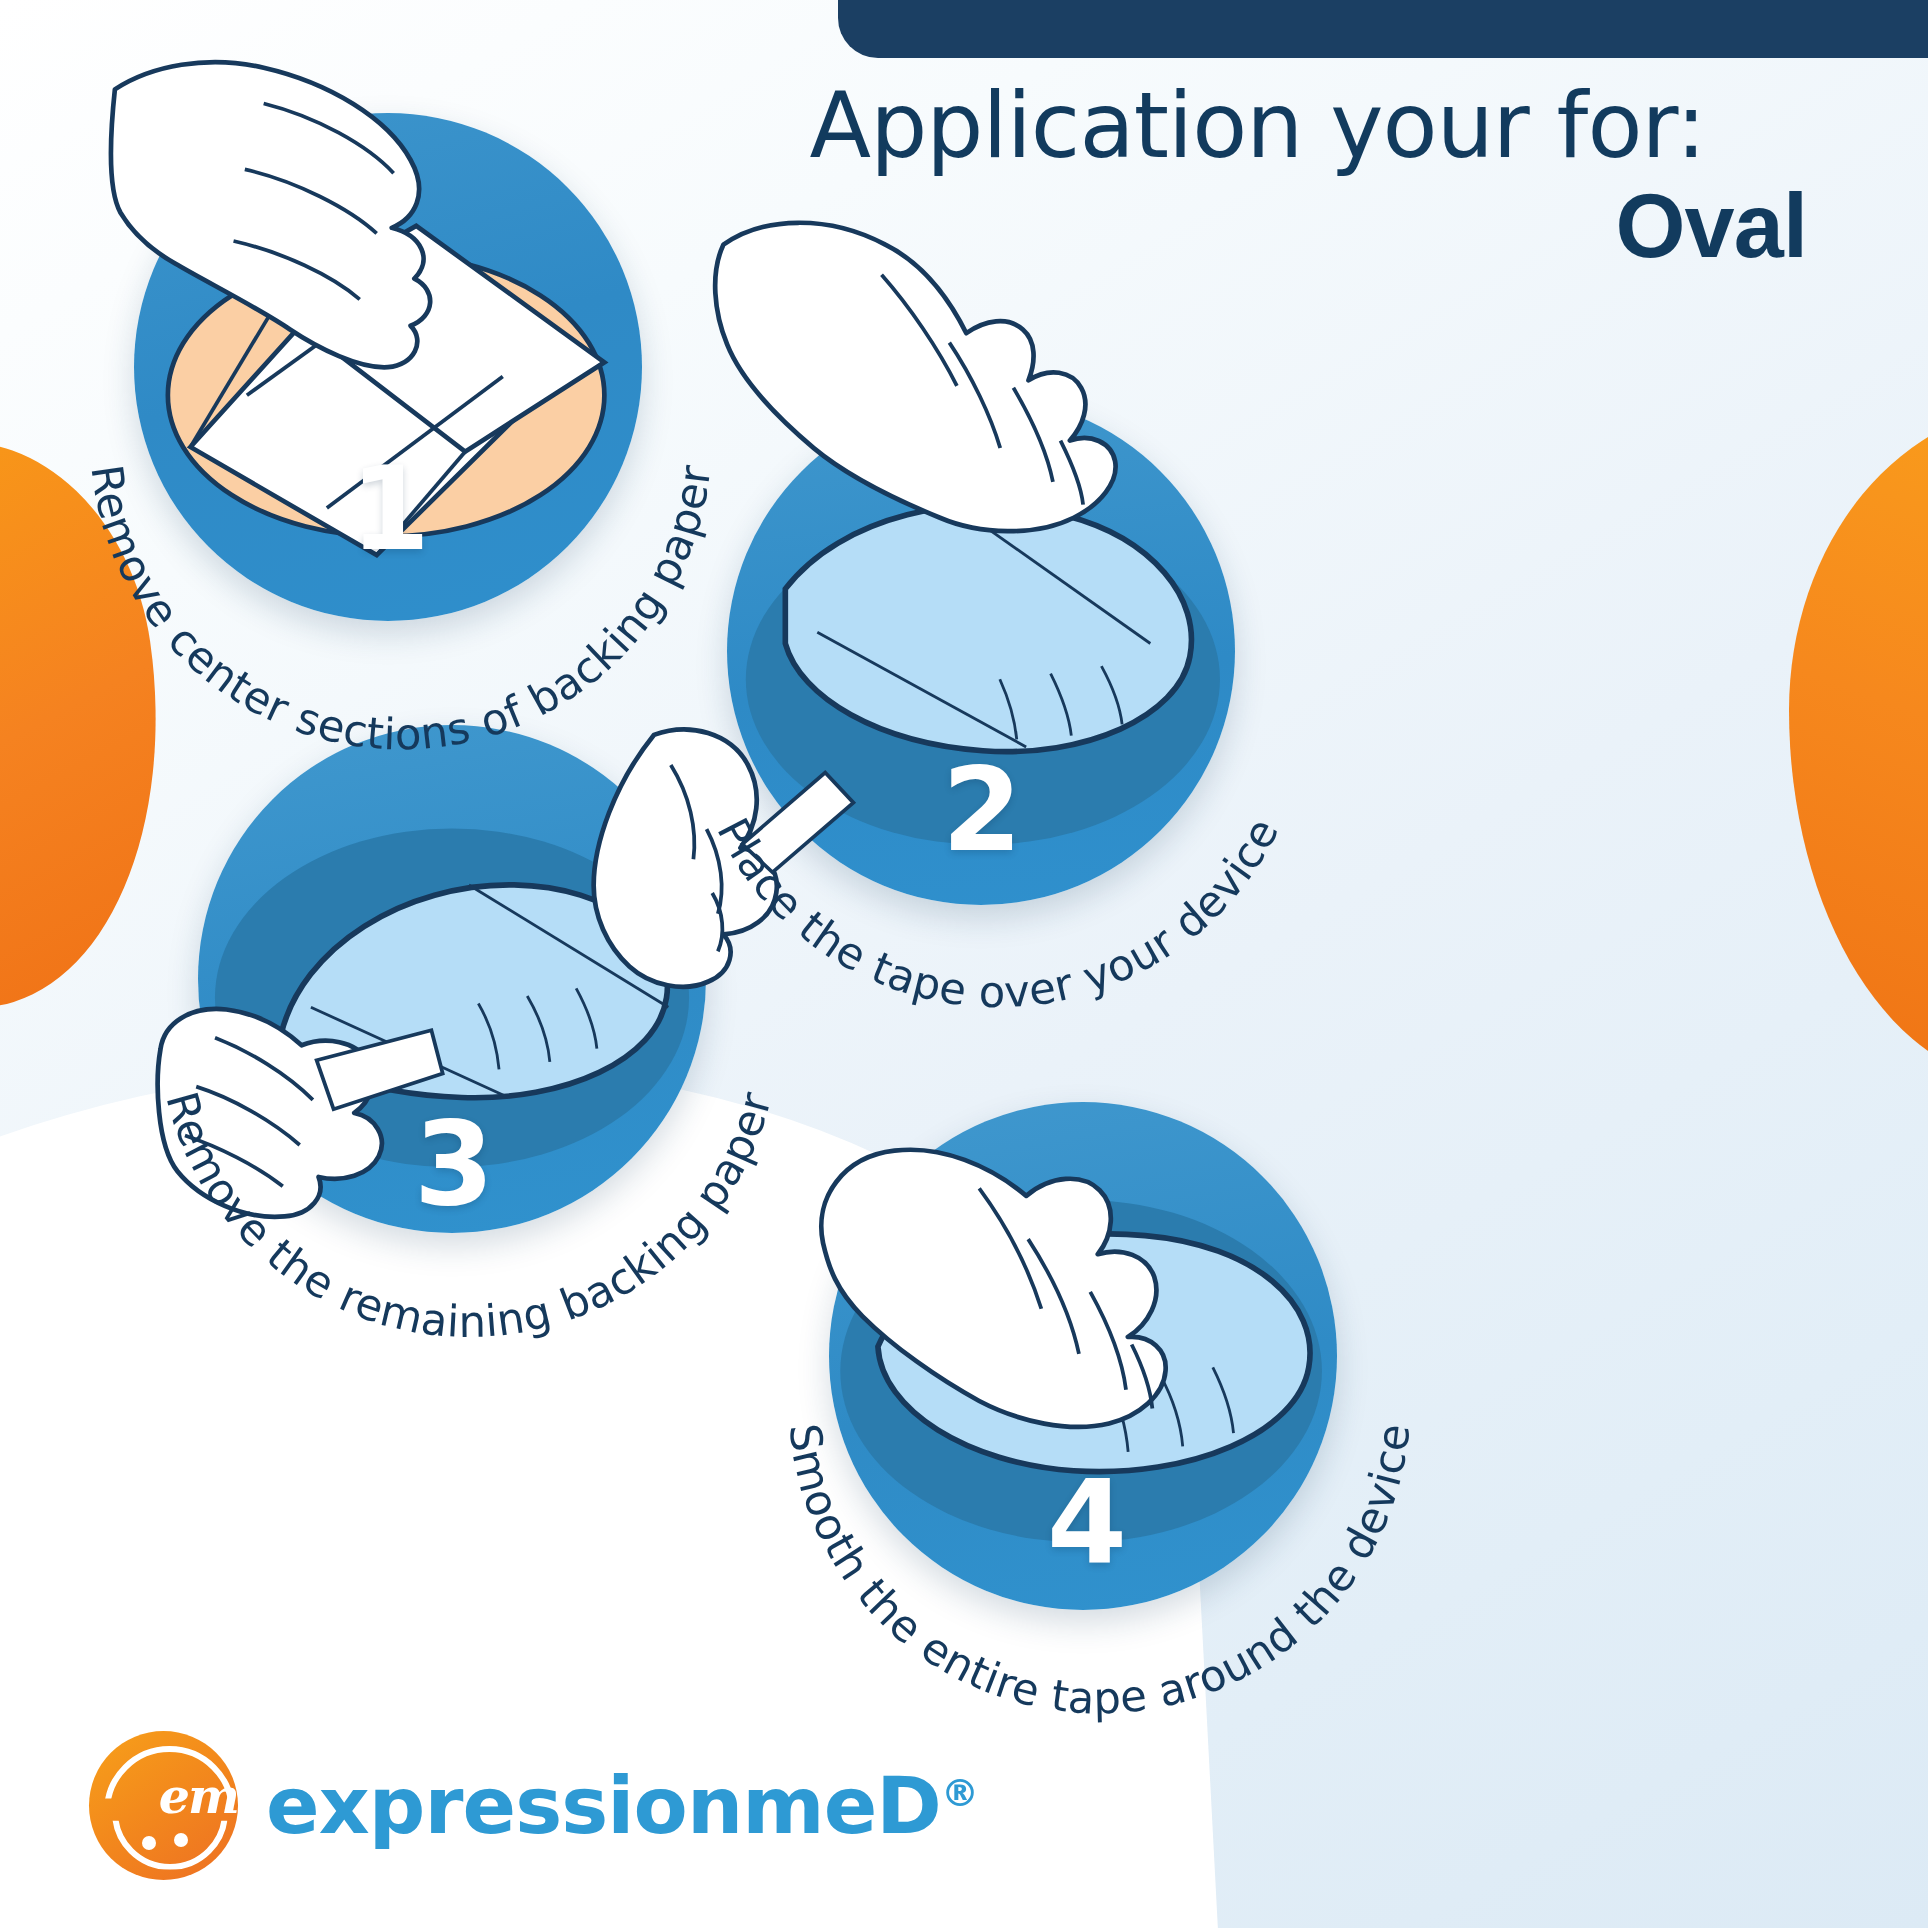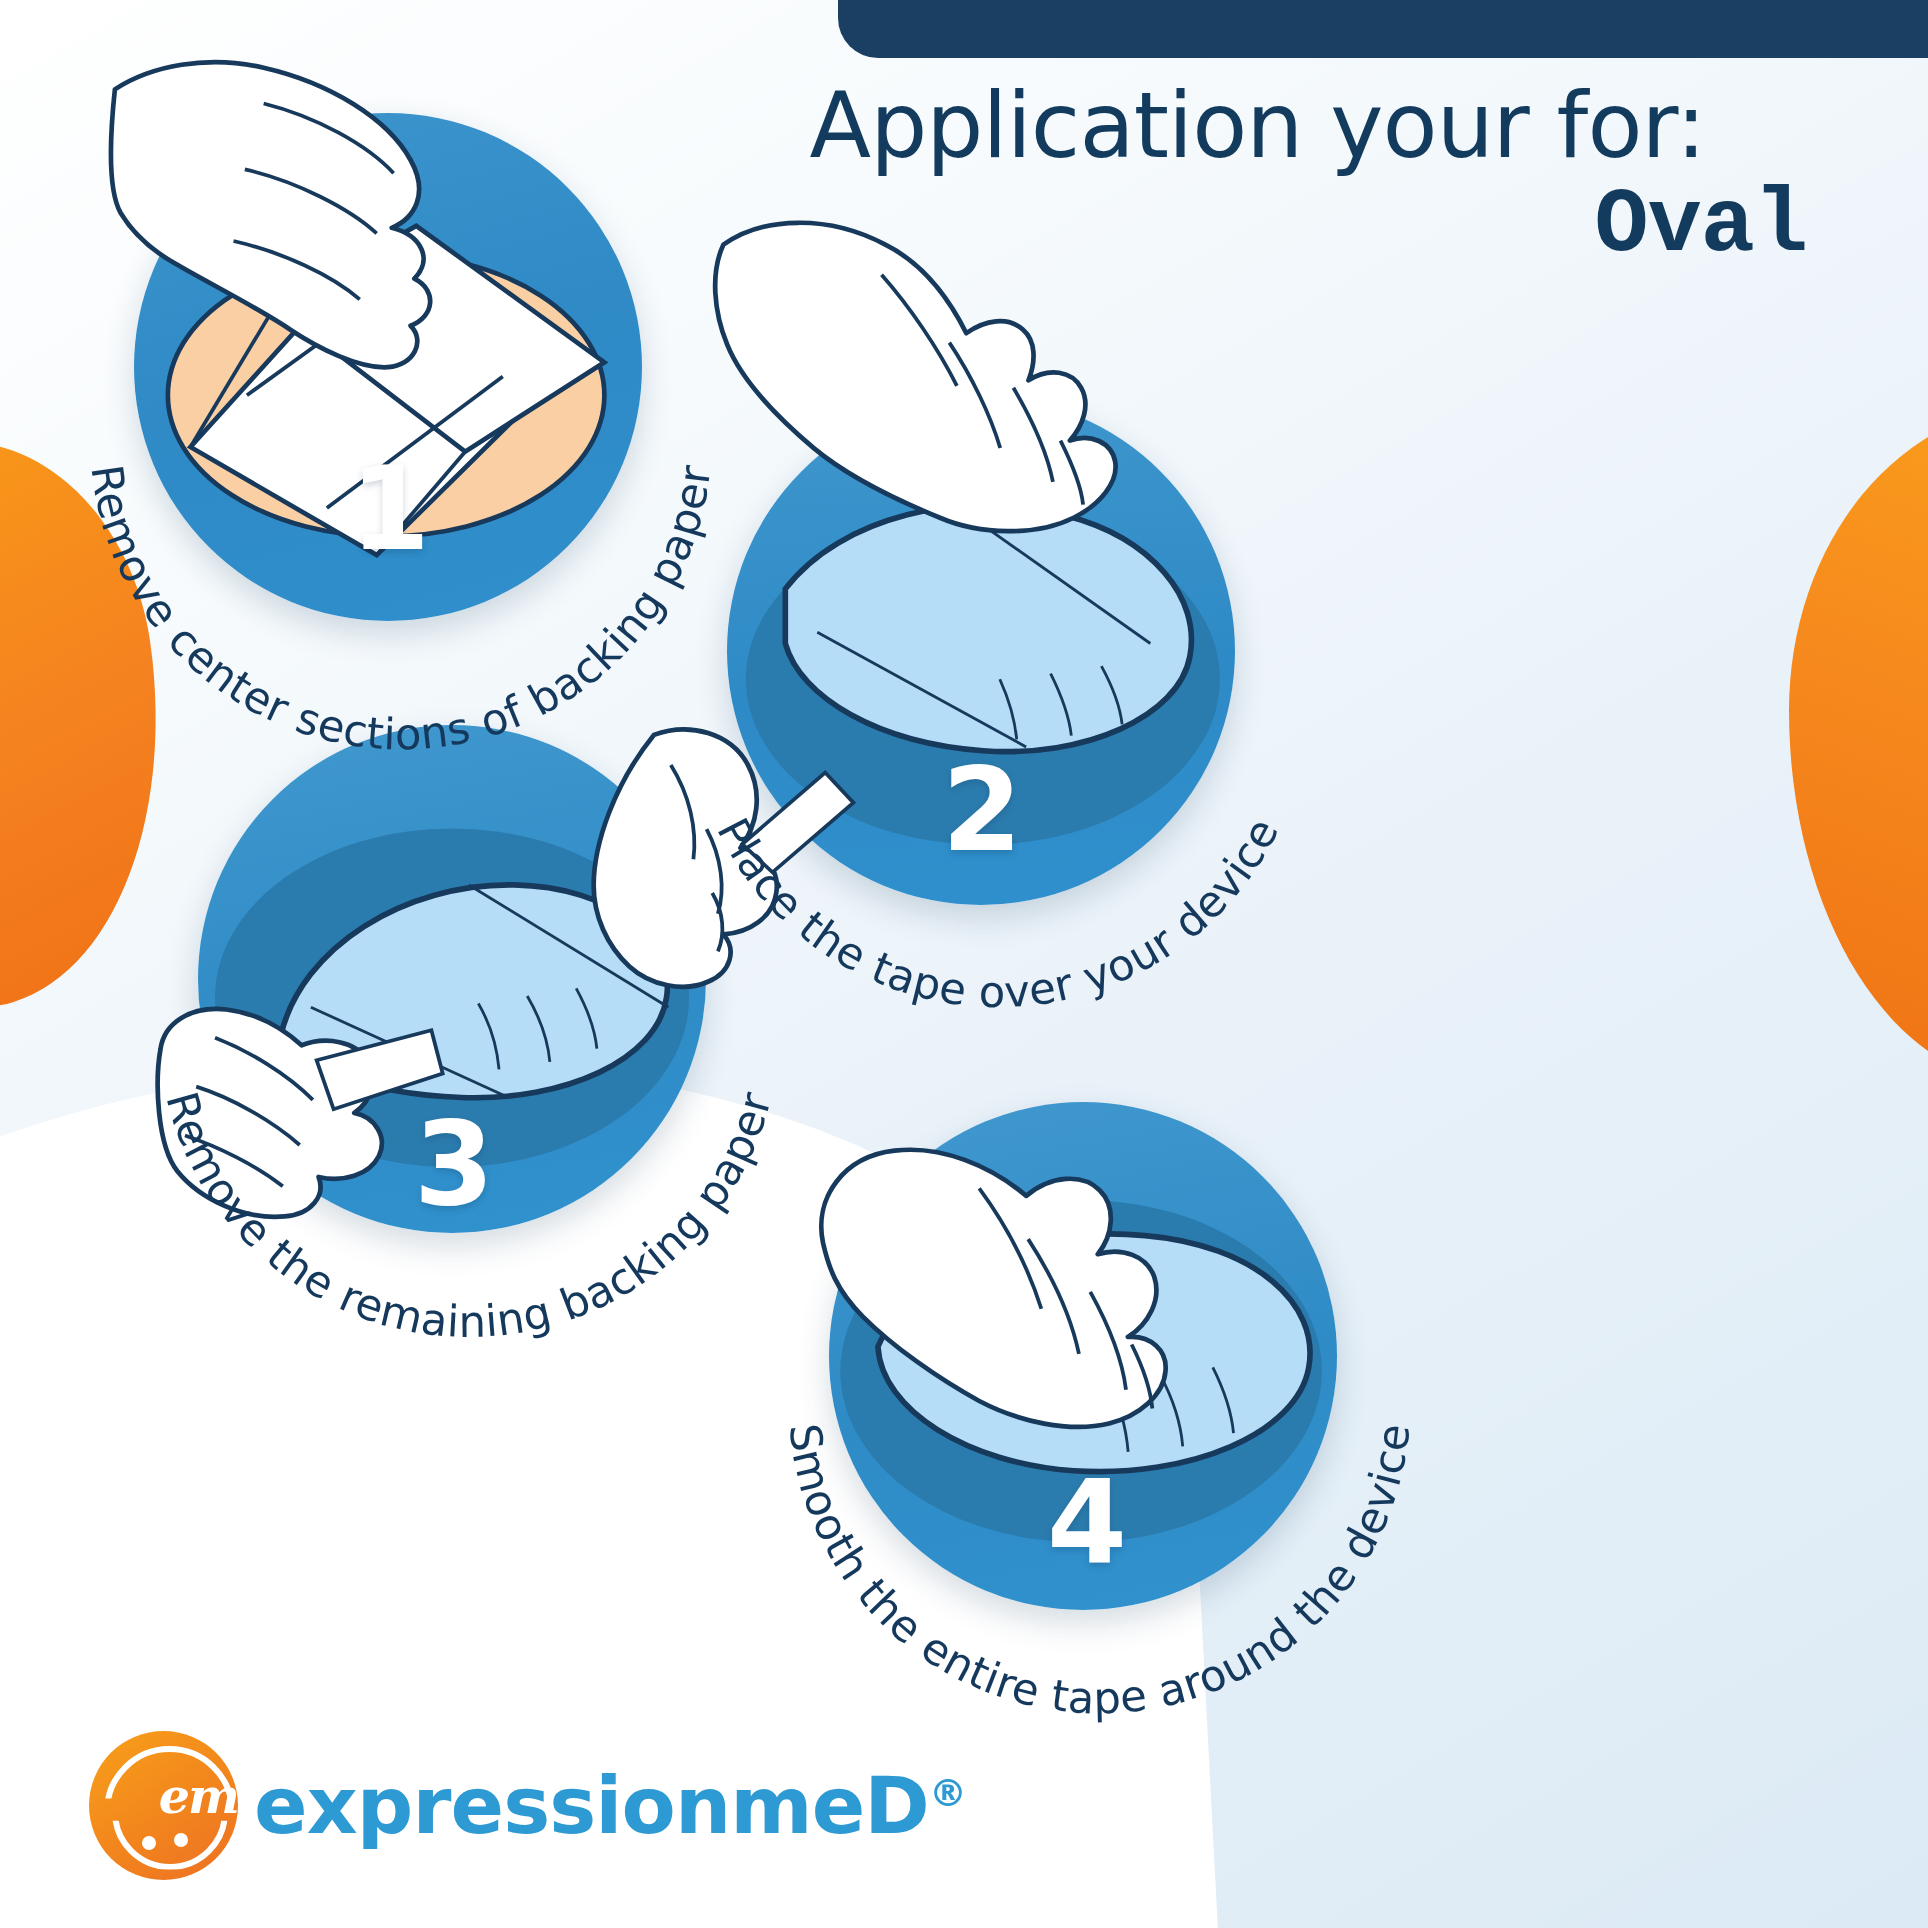"Oval" #heading .line2 { font-family: Liberation Mono, monospace -> Liberation Sans, sans-serif }
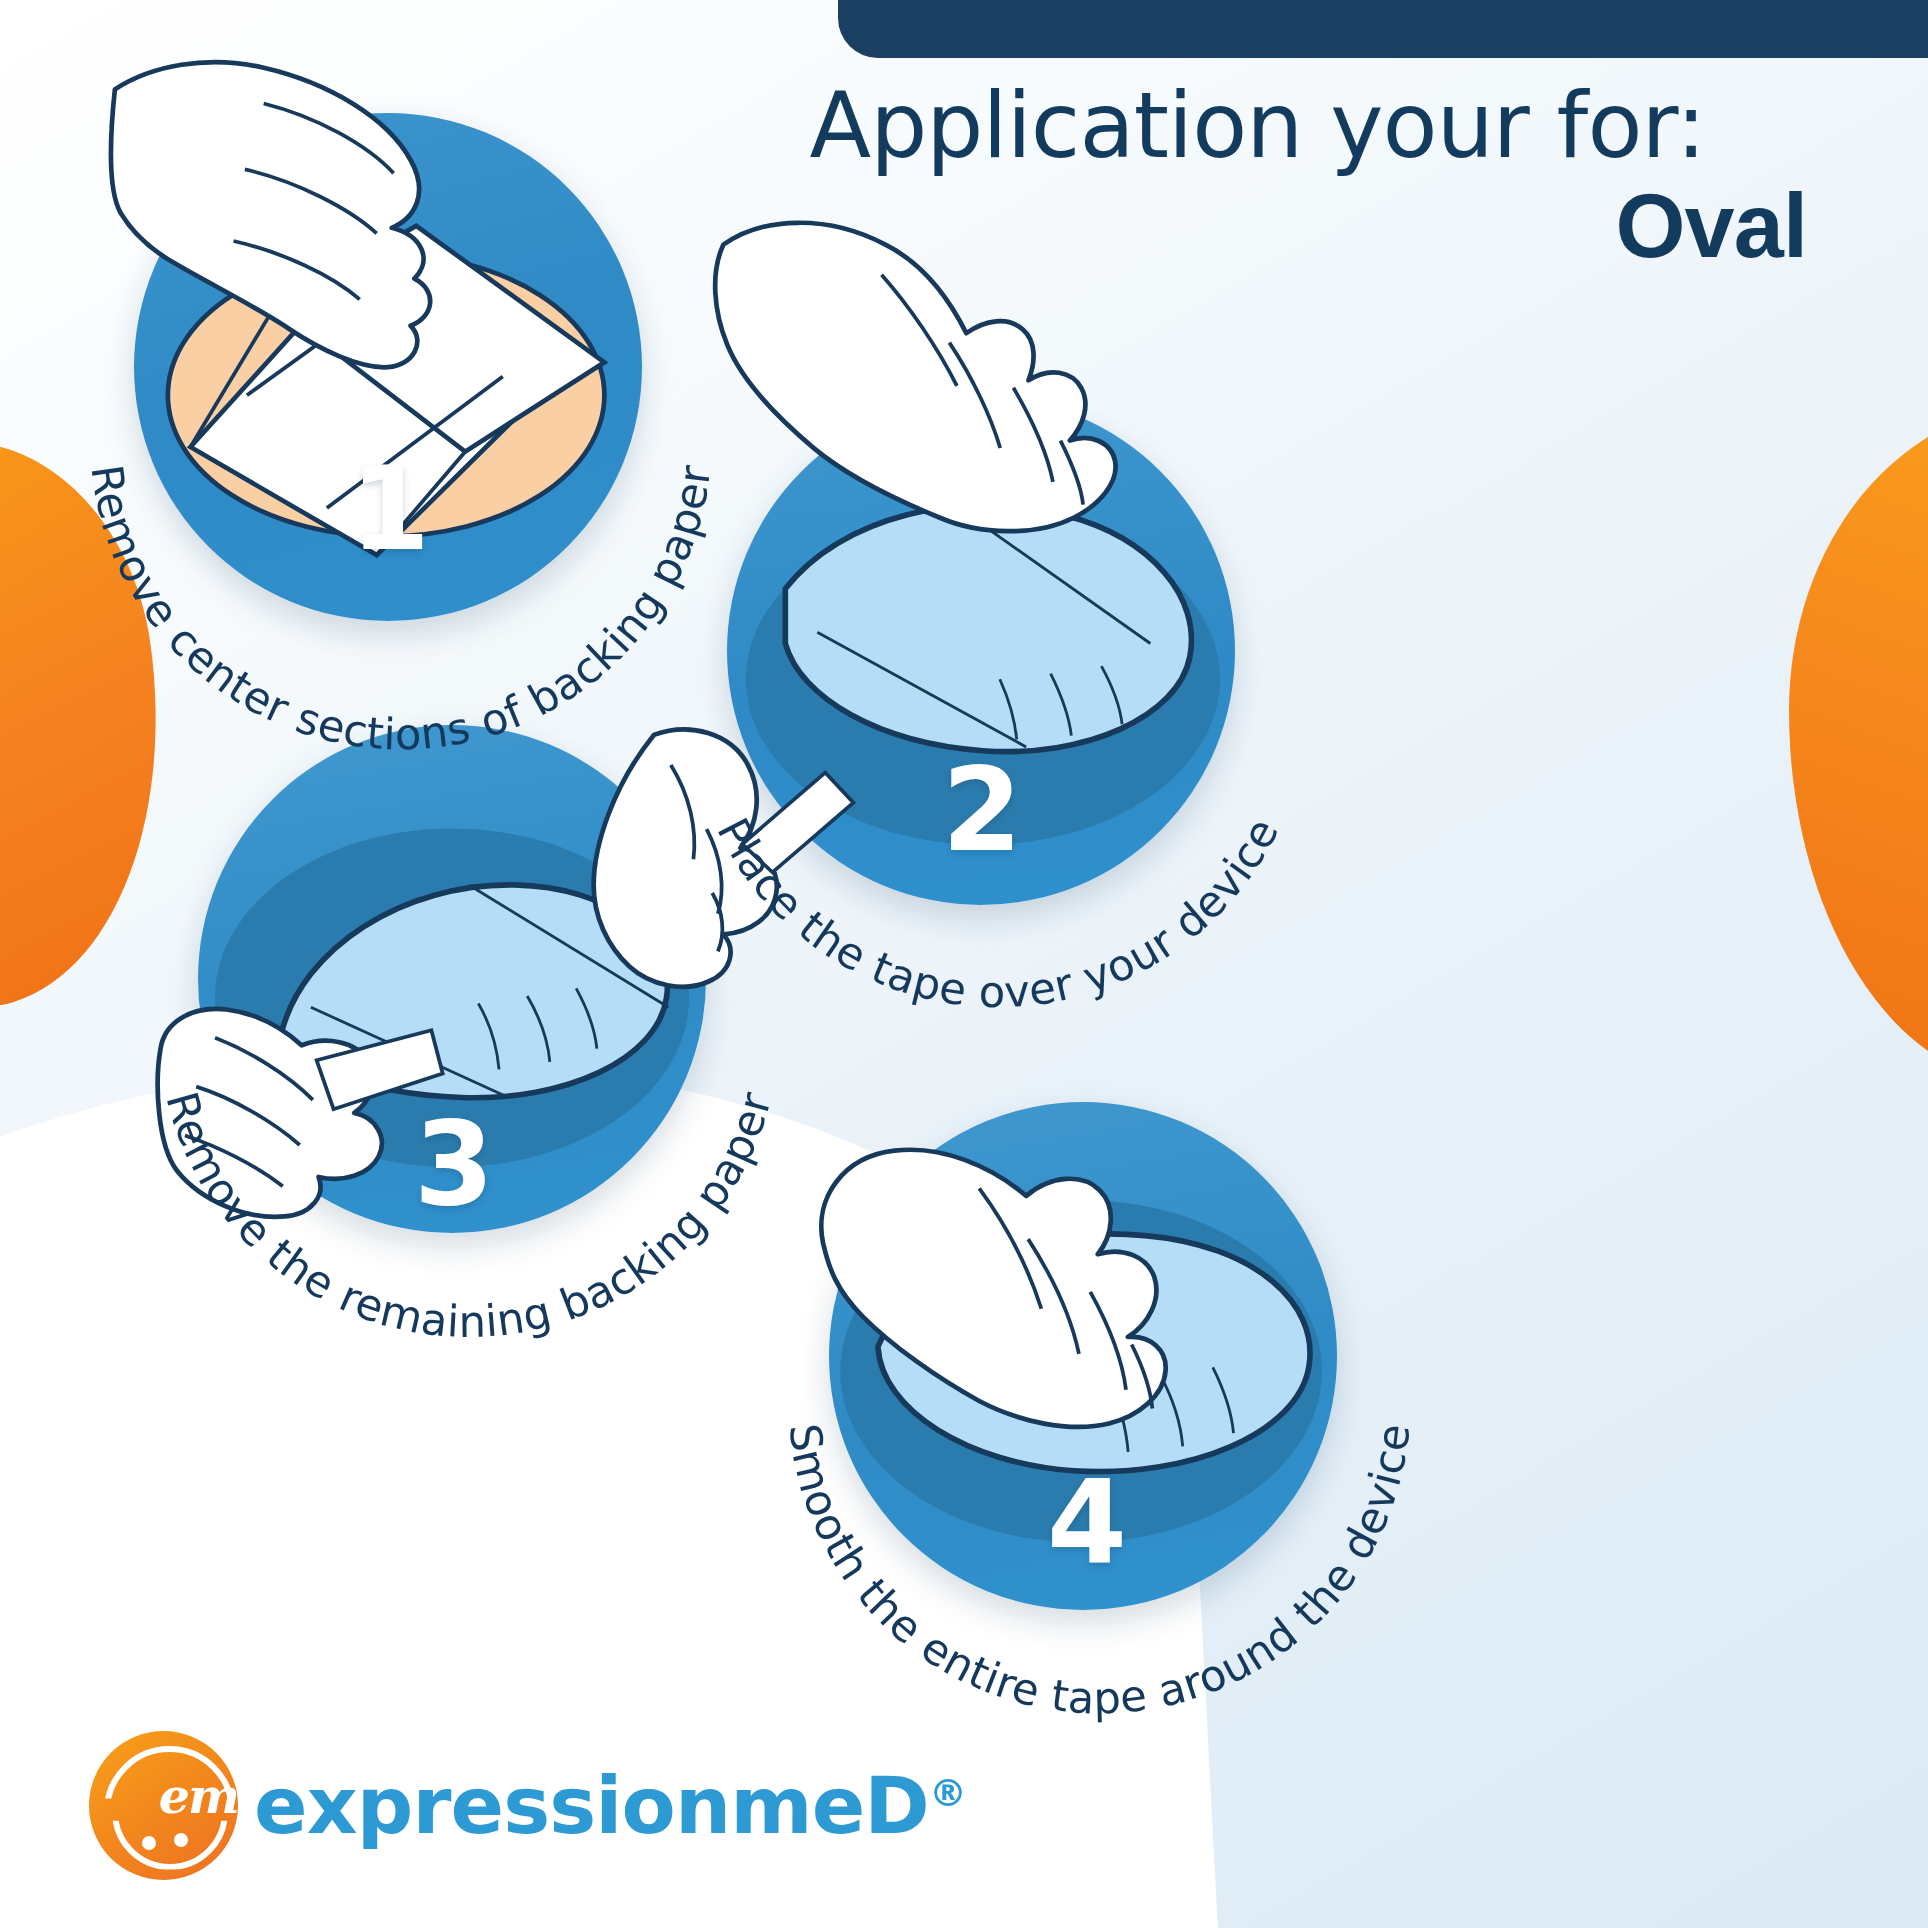"expressionmeD®" #logo-text { margin-left: 16px -> 28px }
